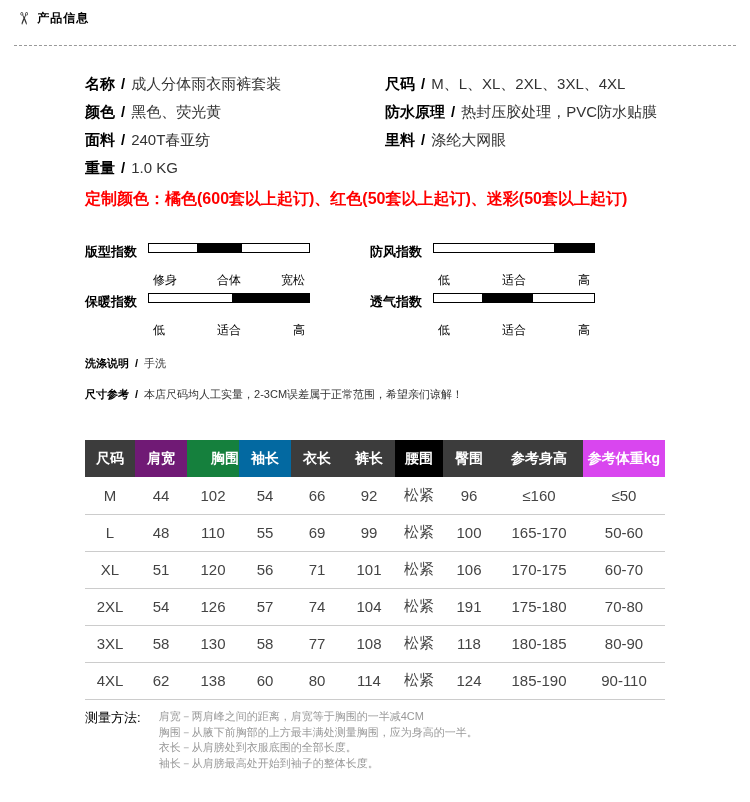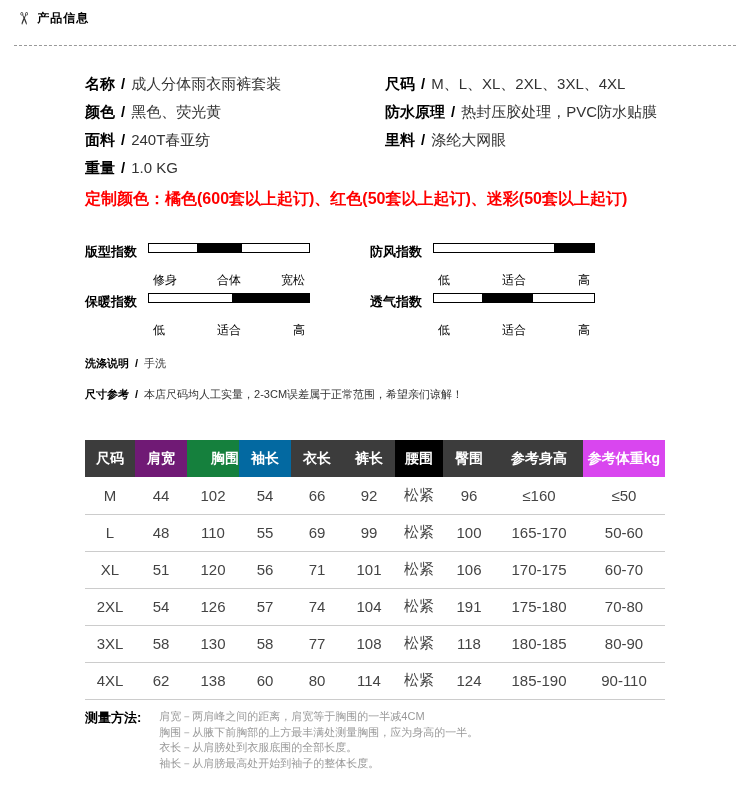"测量方法:" .measure-label { font-weight: bold -> normal }
